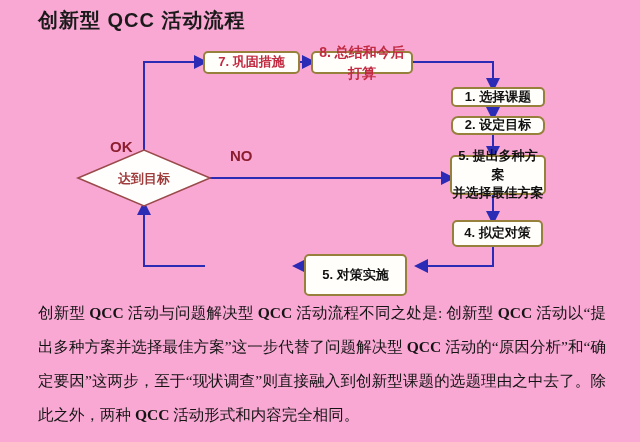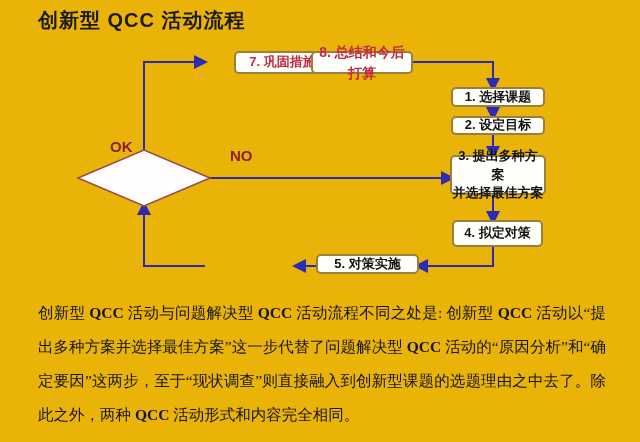"创新型 QCC 活动流程" .page { background: #eab308 -> #f9a8d4 }
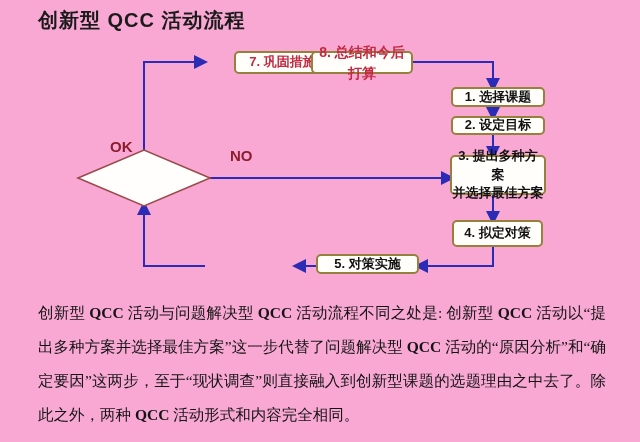"7. 巩固措施" .box-7 { margin-left: 31px -> none }
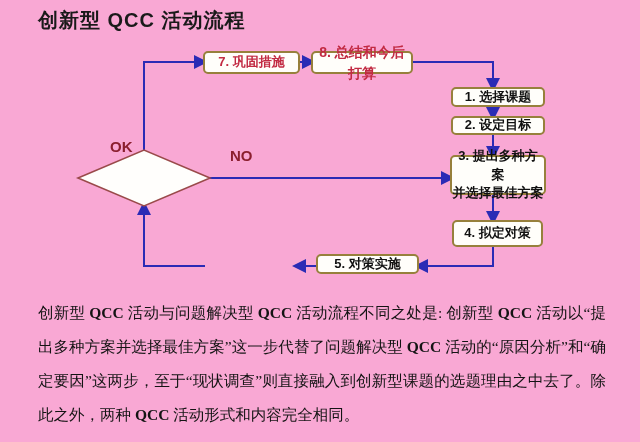"2. 设定目标" .box-2 { border-radius: none -> 7px }
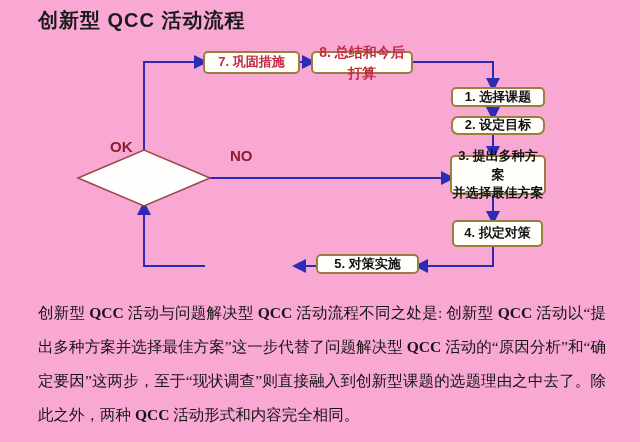"3. 提出多种方案" div.flow-box { text: 3 -> 5 }
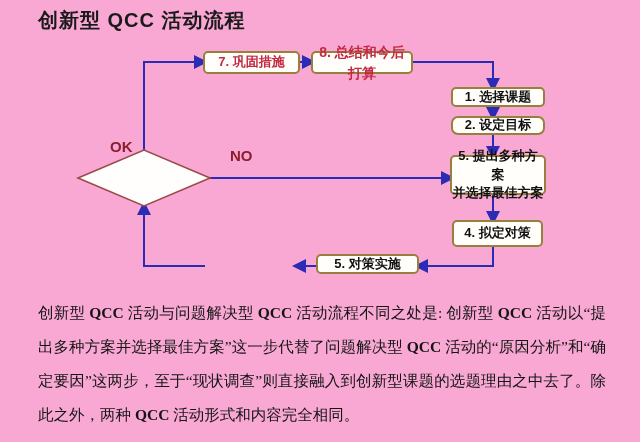"达到目标" div.decision-label { html: none -> <div>达到目标</div> }
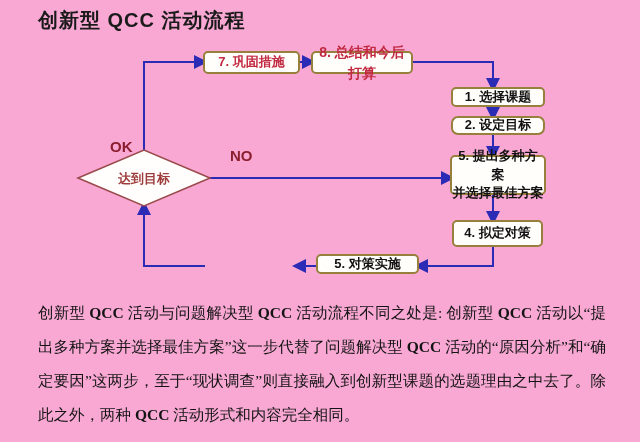"5. 对策实施" .box-5 { height: 20px -> 42px; left: 316px -> 304px }
